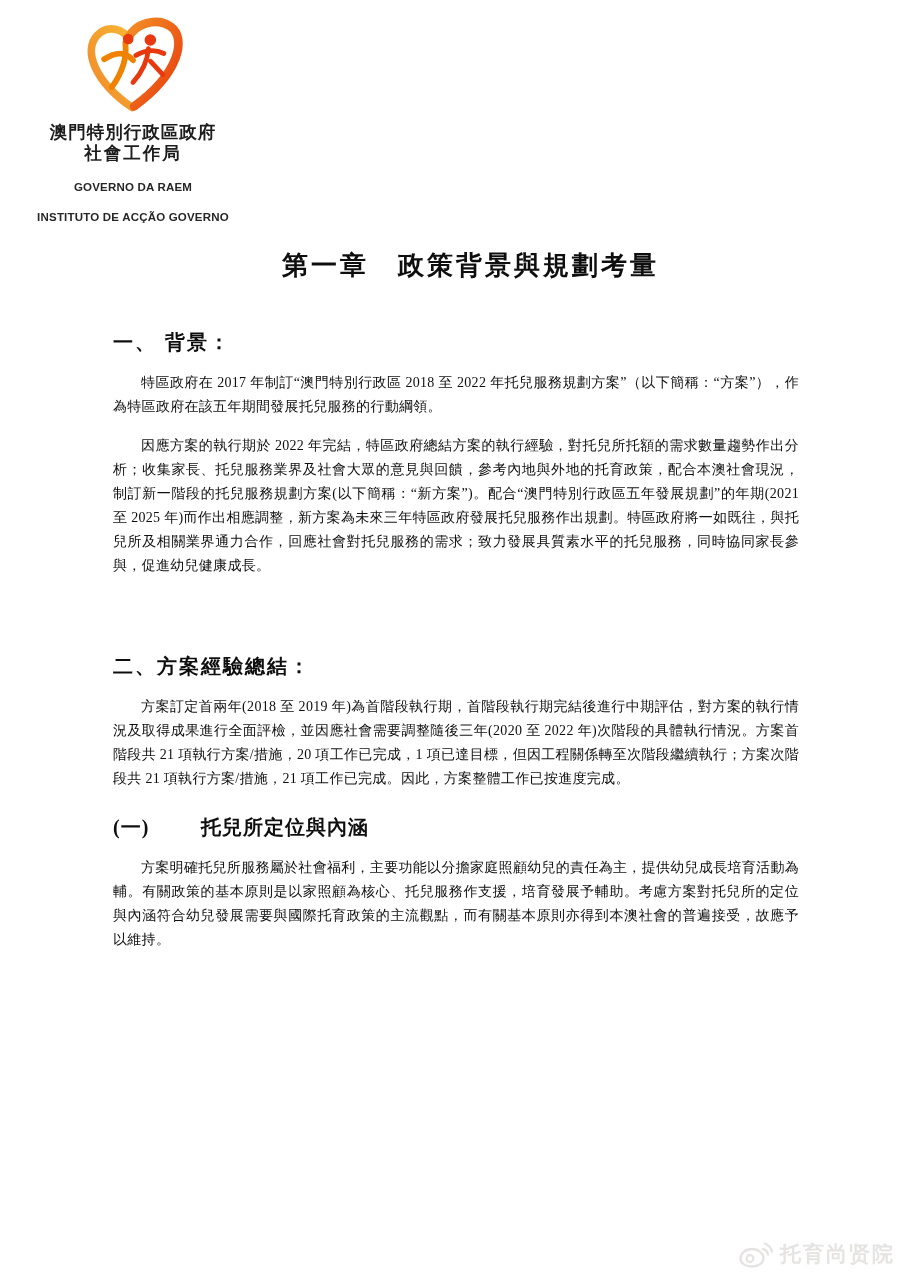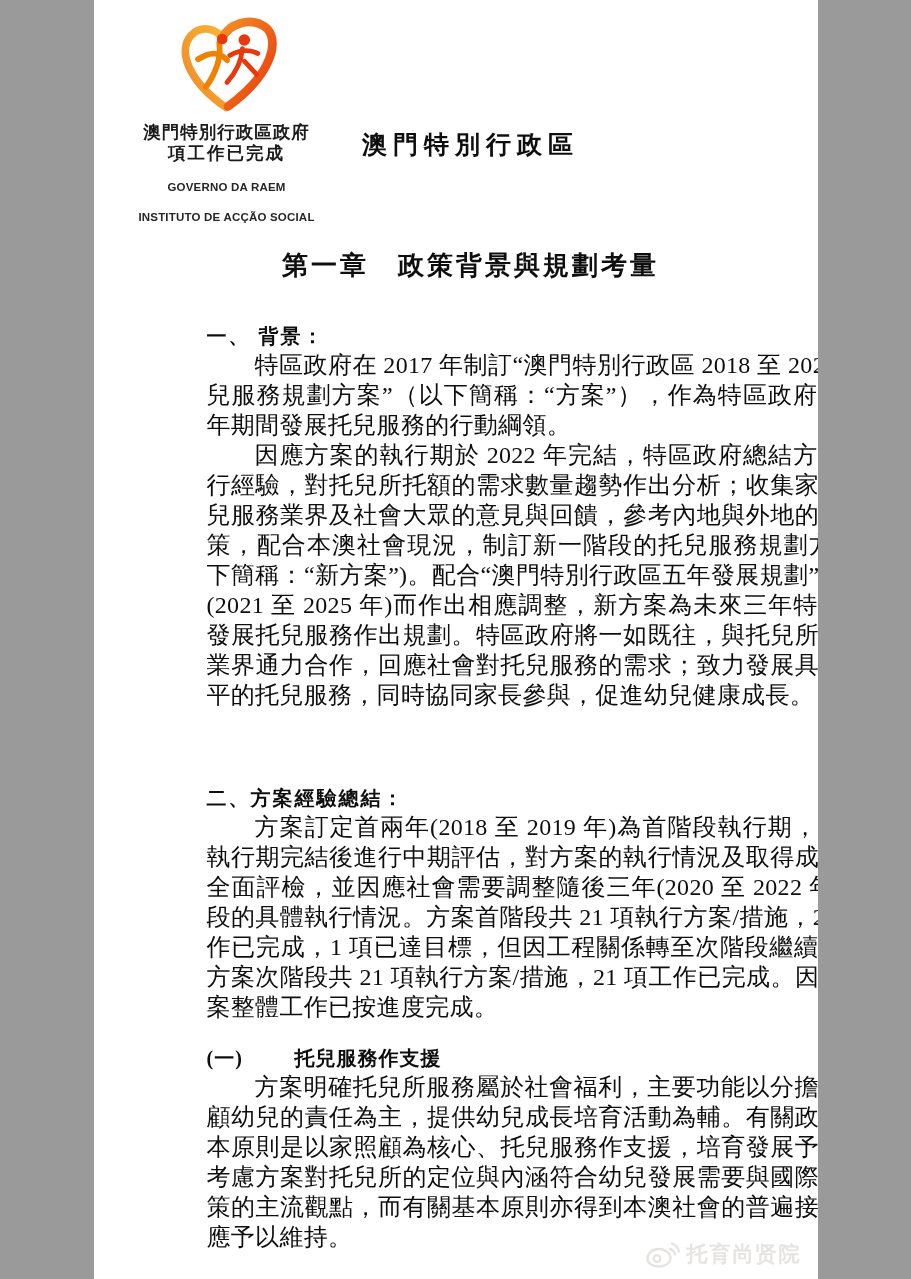"澳門特別行政區政府" .page { width: 724px -> 911px }
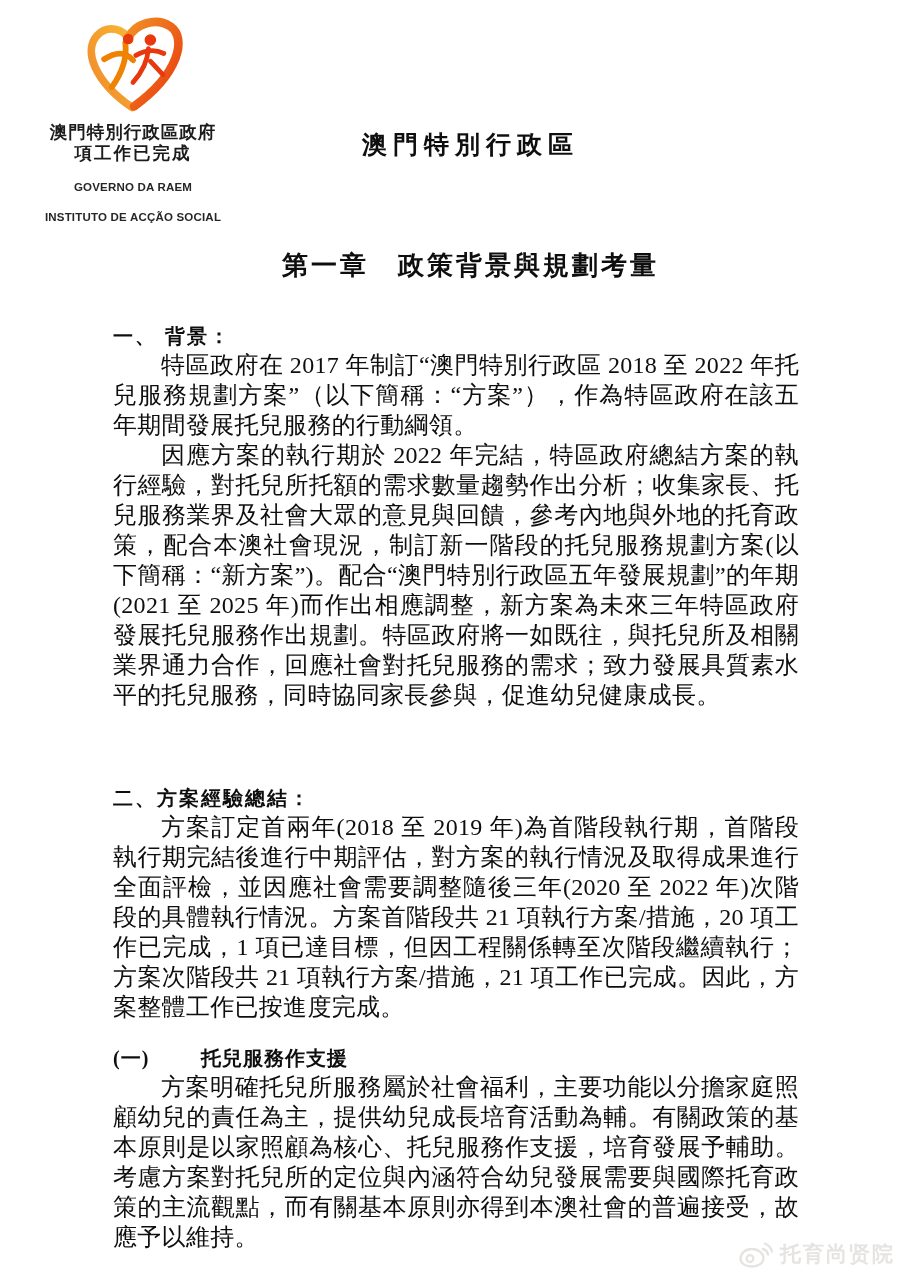"項工作已完成" div.org-cn-2 { text: 項工作已完成 -> 社會工作局 }
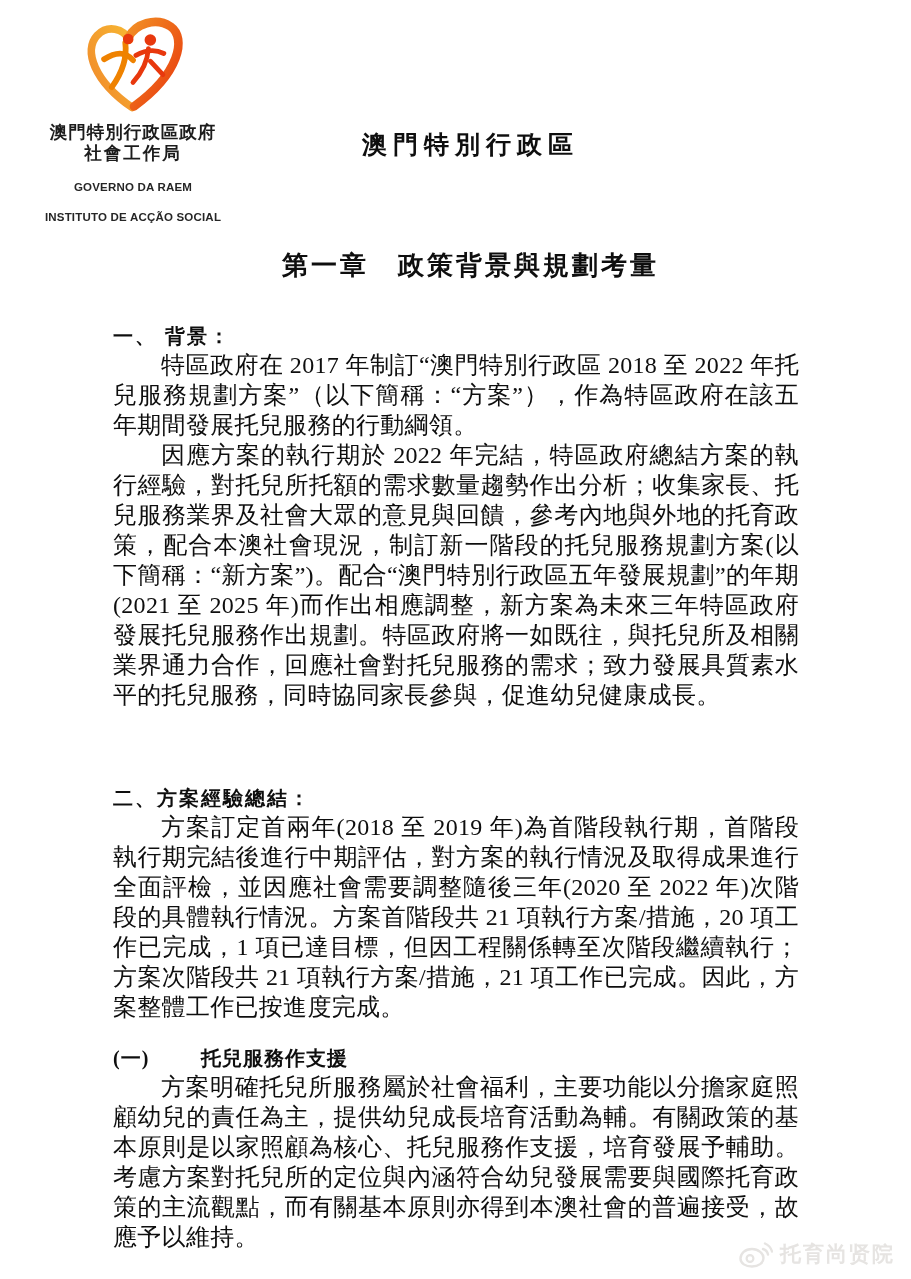"澳門特別行政區" div.title-line1 { html: <div>澳門特別行政區</div> -> none }
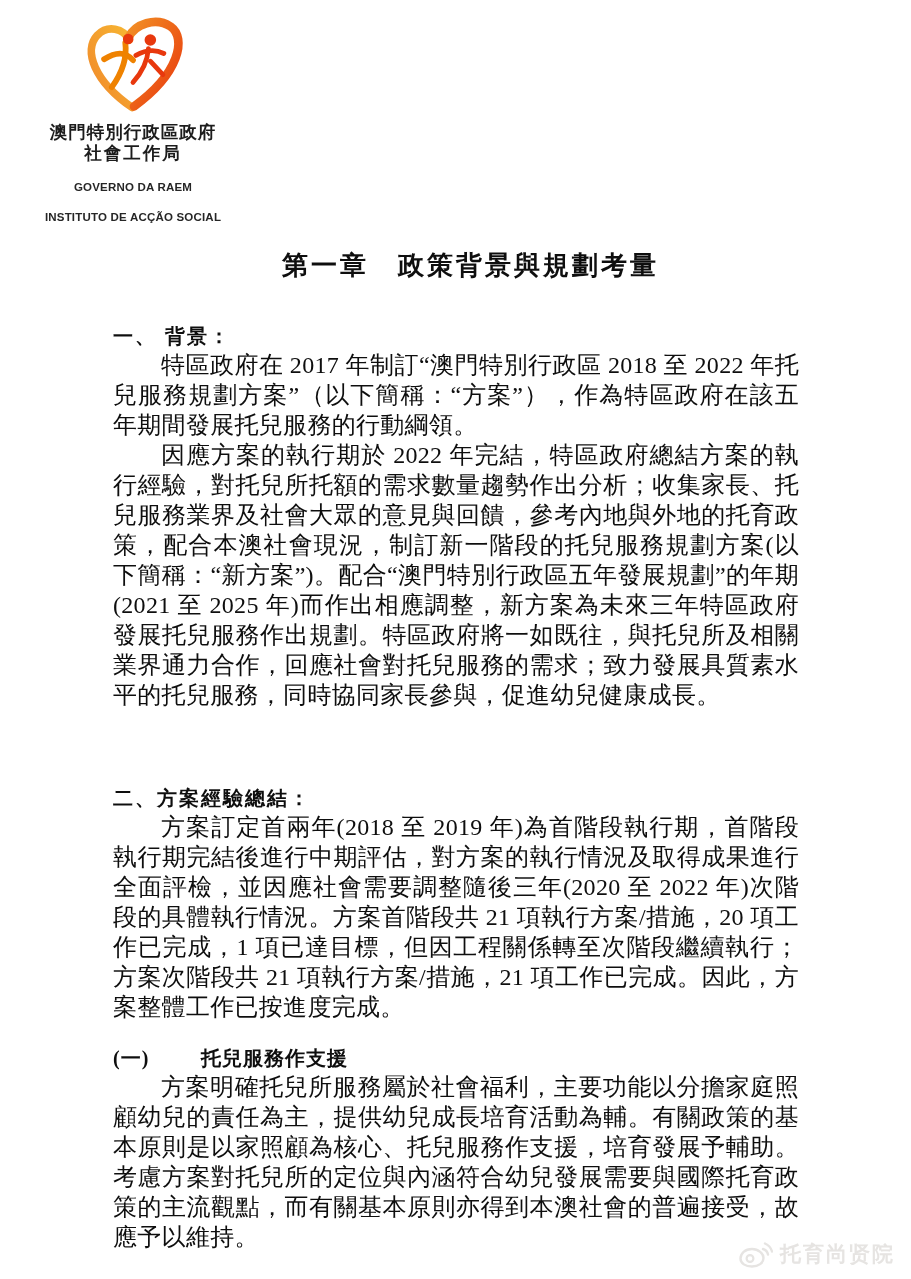"INSTITUTO DE ACÇÃO SOCIAL" div.org-pt { text: SOCIAL -> GOVERNO }
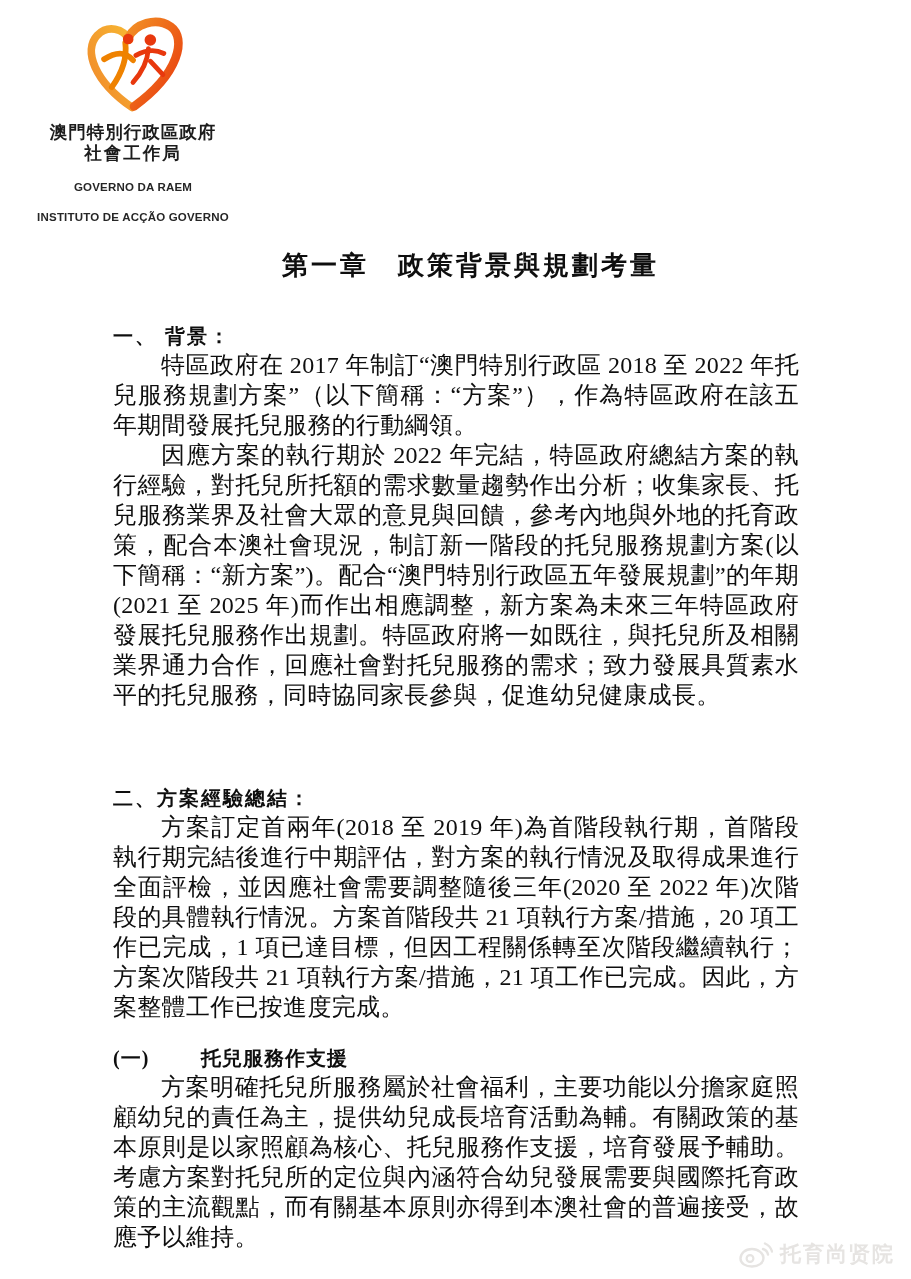"一、 背景：" .section-heading { margin-top: none -> 6px }
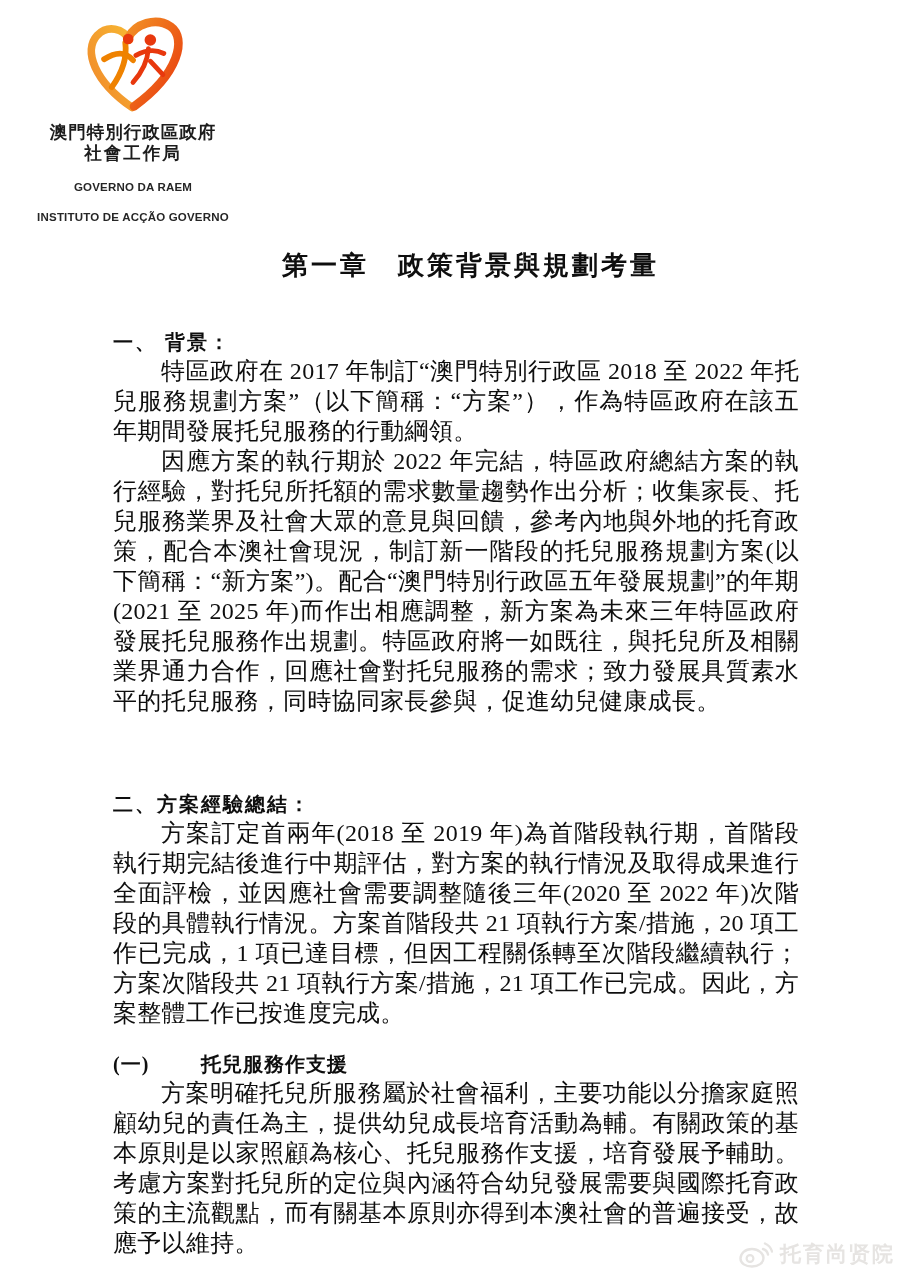"特區政府在 2017 年制訂“澳門特別行政區 2018 至" p.body-para { font-size: 24px -> 14px; line-height: 30px -> 24px; margin-top: none -> 15px }
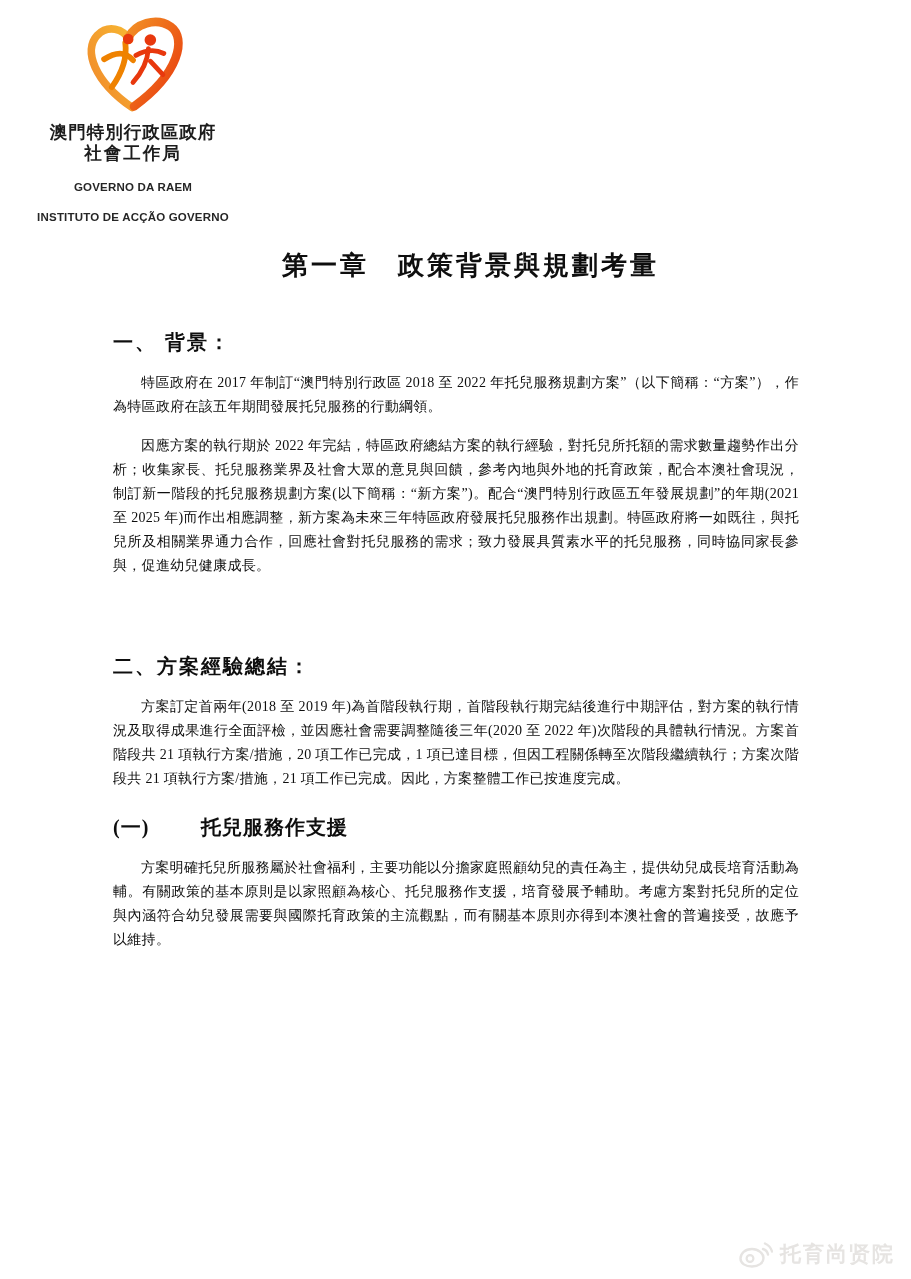"托兒服務作支援" span { text: 服務作支援 -> 所定位與內涵 }
